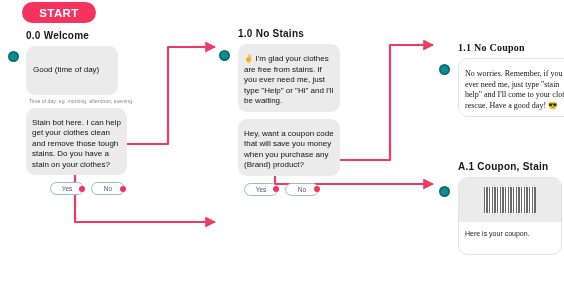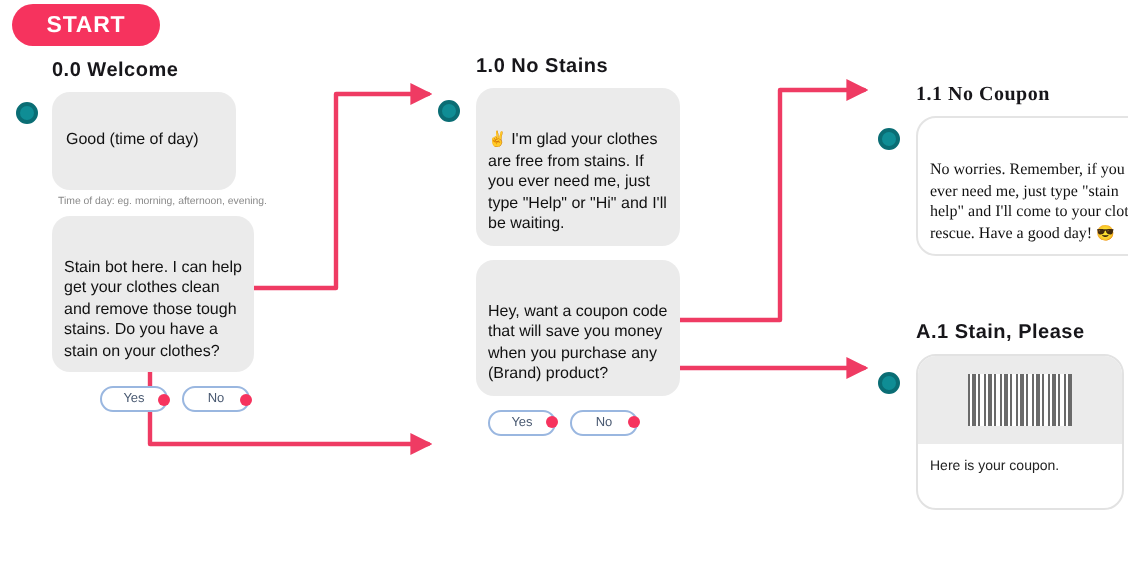"START" .start-pill { left: 6px -> 22px }
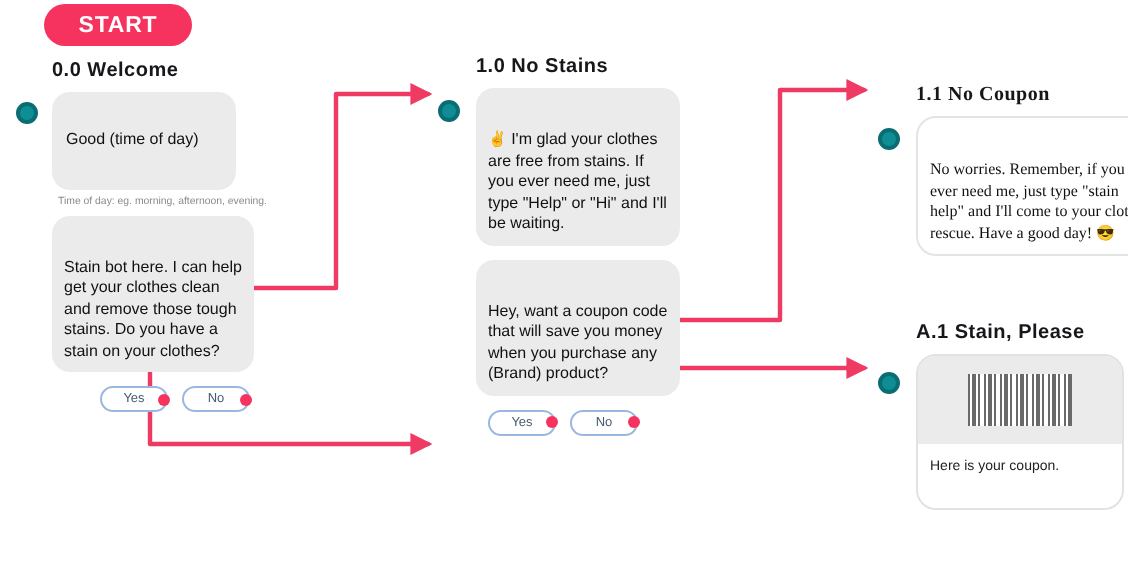"✌️ I'm glad your clothes" .bubble { padding: 21px 6px 5px 6px -> 10px 6px 5px 6px }
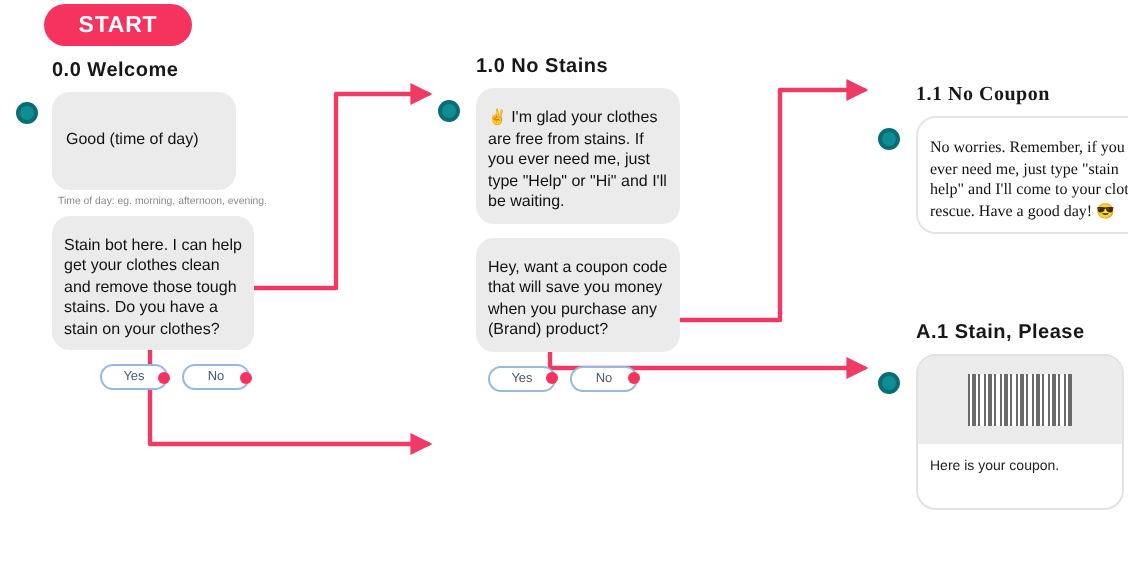"A.1 Stain, Please" div.node-title { text: Stain, Please -> Coupon, Stain }
